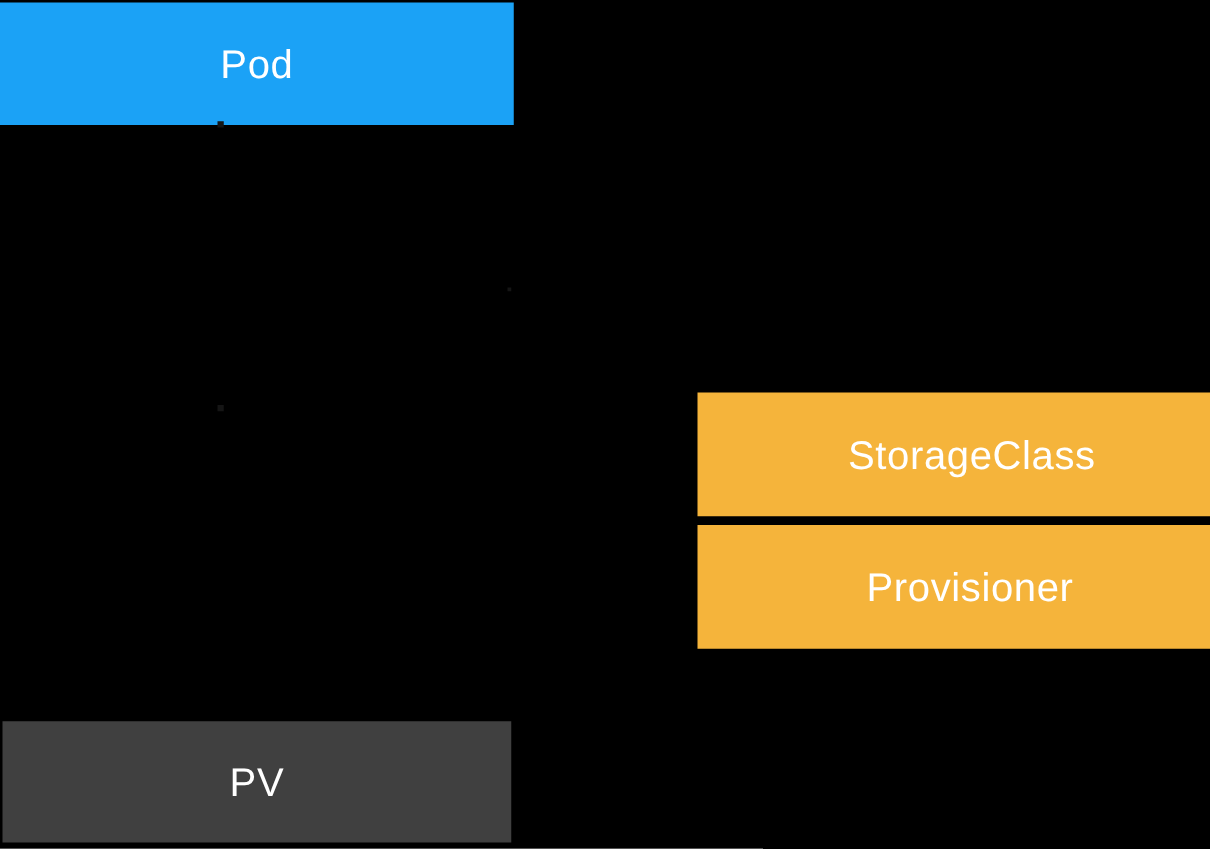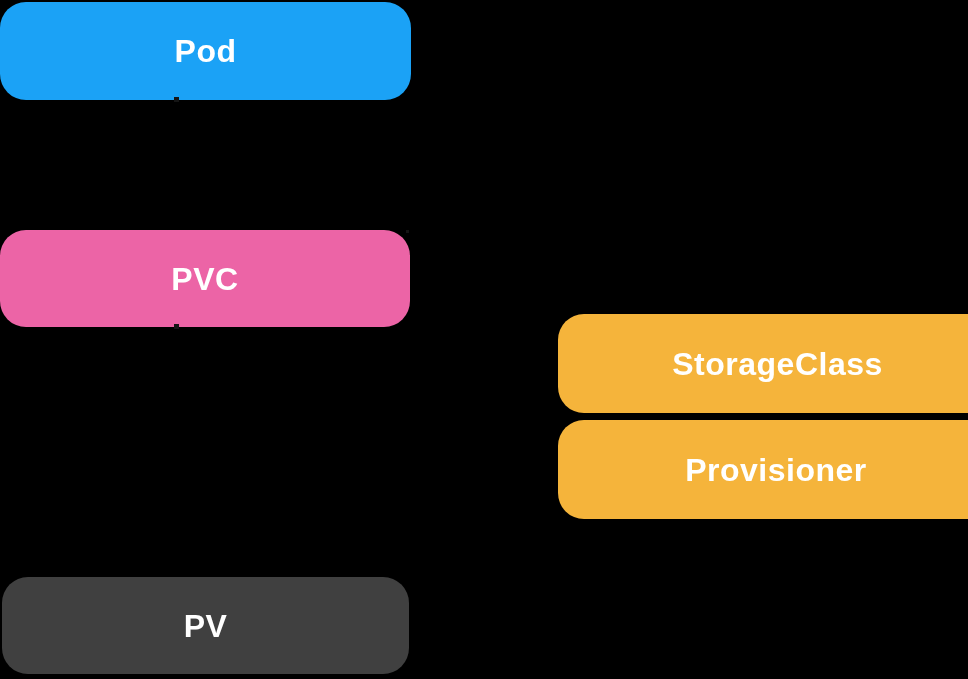"Pod" .node { border-radius: 26px -> none; font-weight: 700 -> 400 }
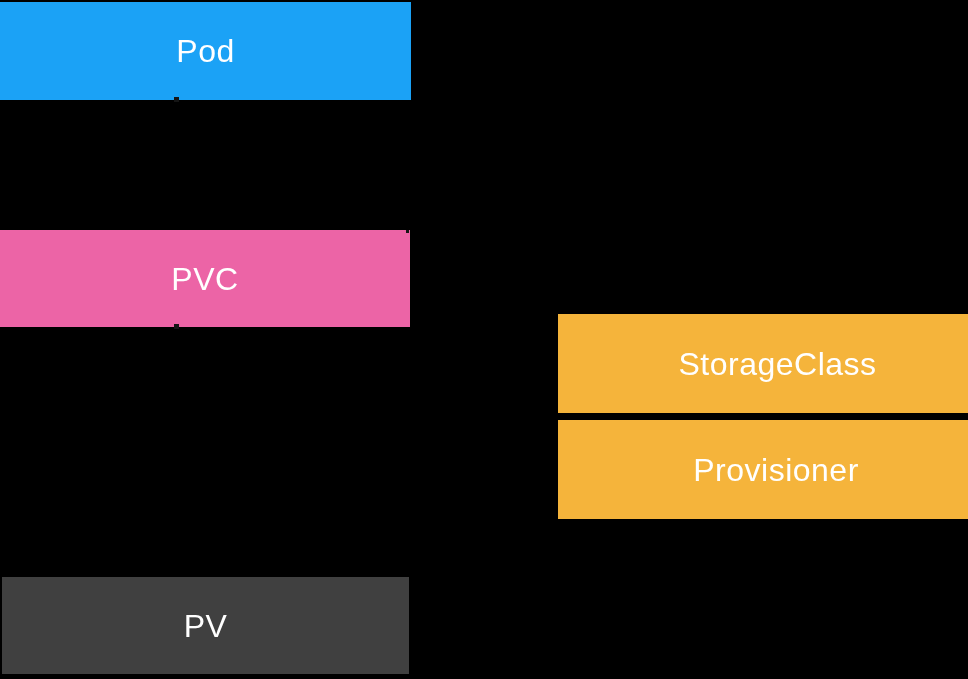"PVC" div.node { html: <div> <span>PVC</span> </div> -> none }
